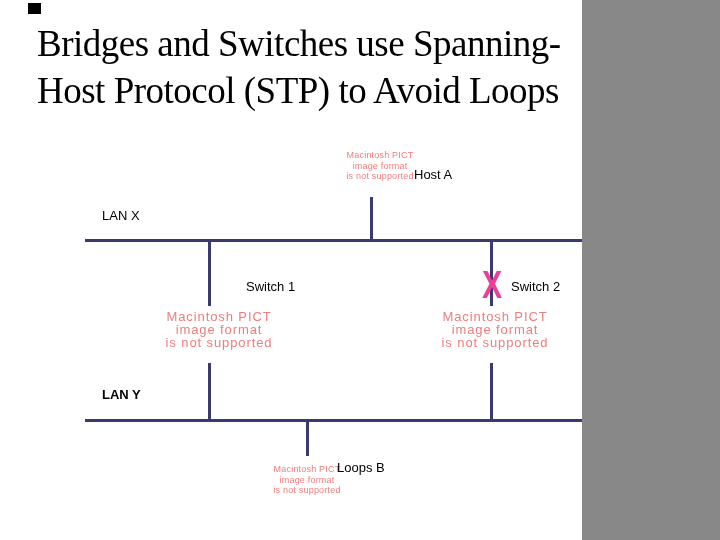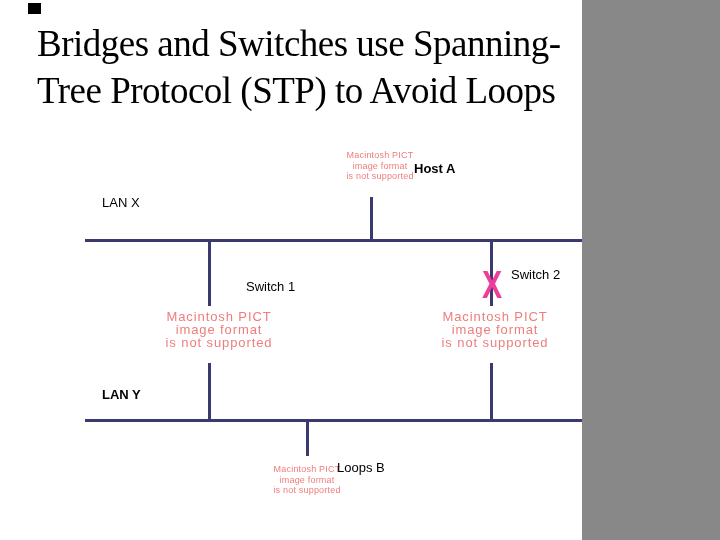"Tree Protocol (STP) to Avoid" div { text: Tree -> Host }
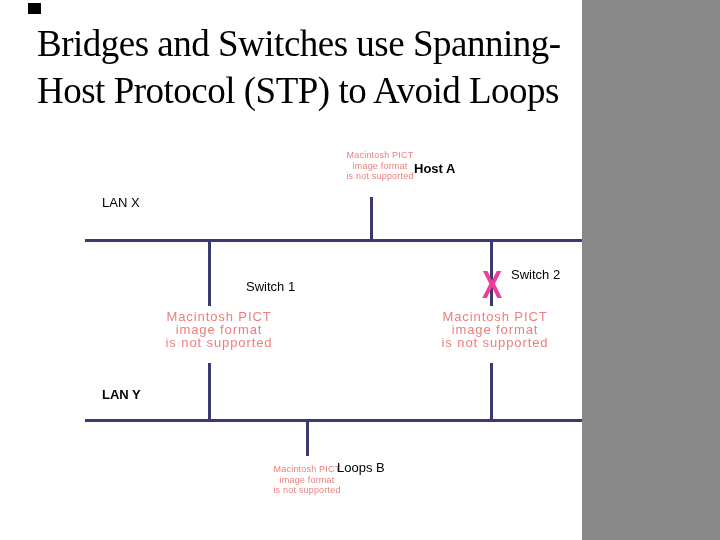"Host A" div.lbl { font-weight: bold -> none; top: 162px -> 168px }
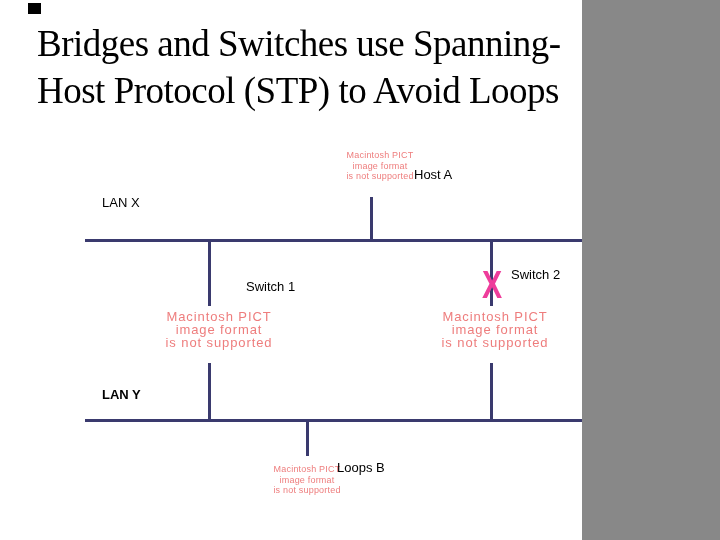"LAN X" div.lbl { top: 196px -> 209px }
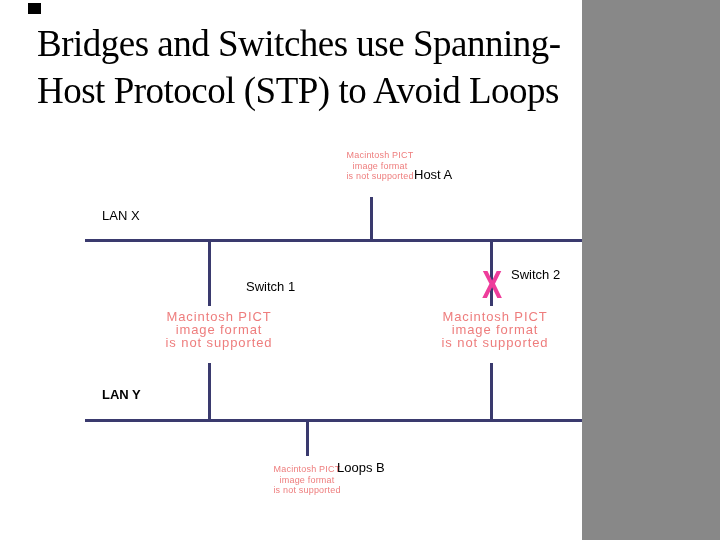"Switch 2" div.lbl { top: 268px -> 280px }
